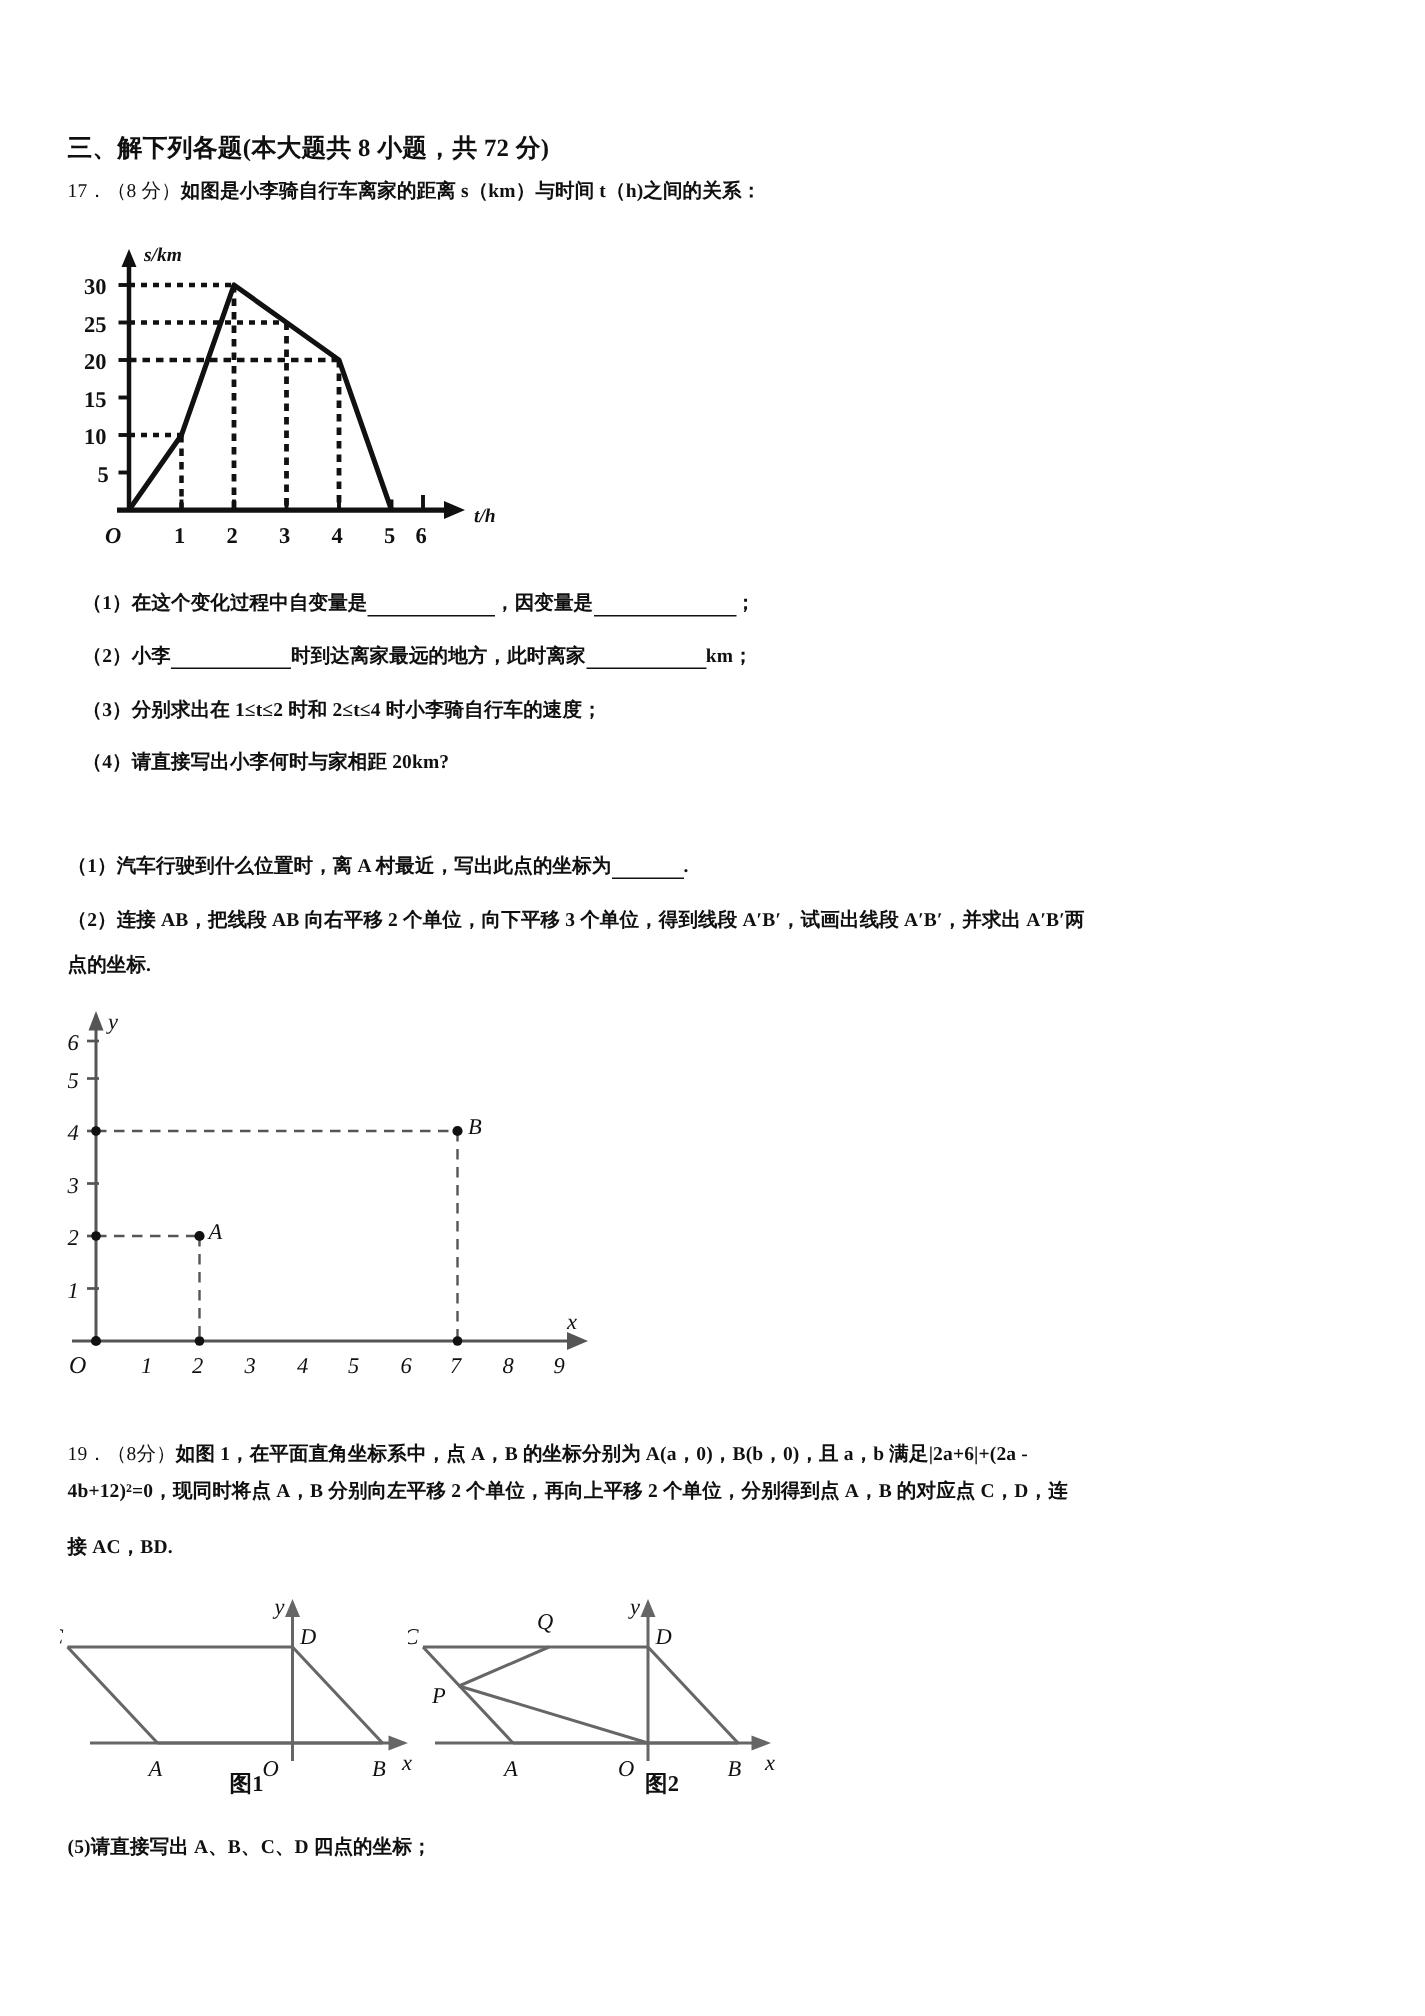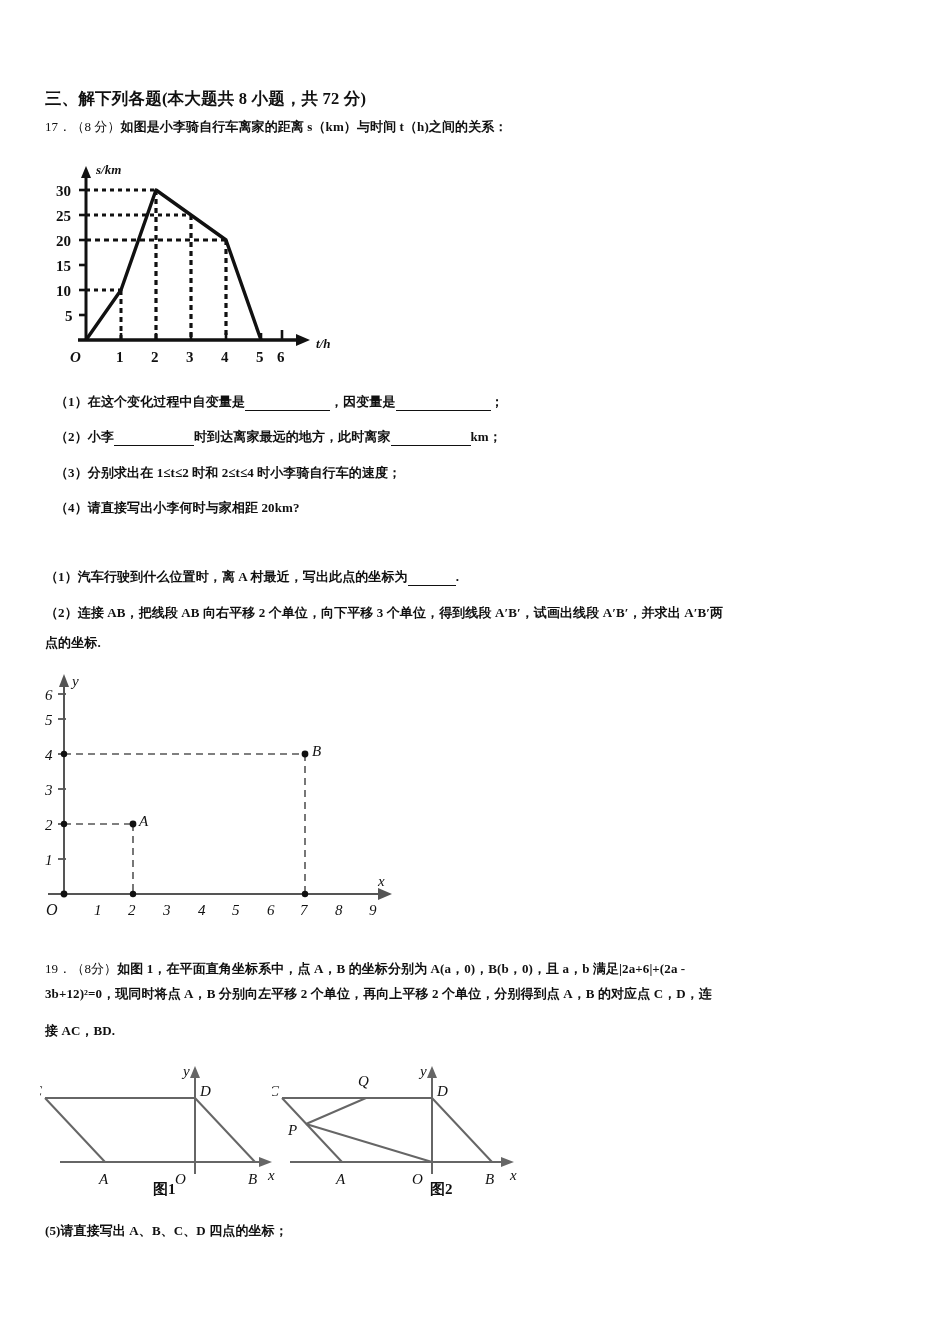"3b+12)²=0，现同时将点 A，B 分别向左平移 2 个单位，再向上平移" div.qline { text: 3b+12 -> 4b+12 }
